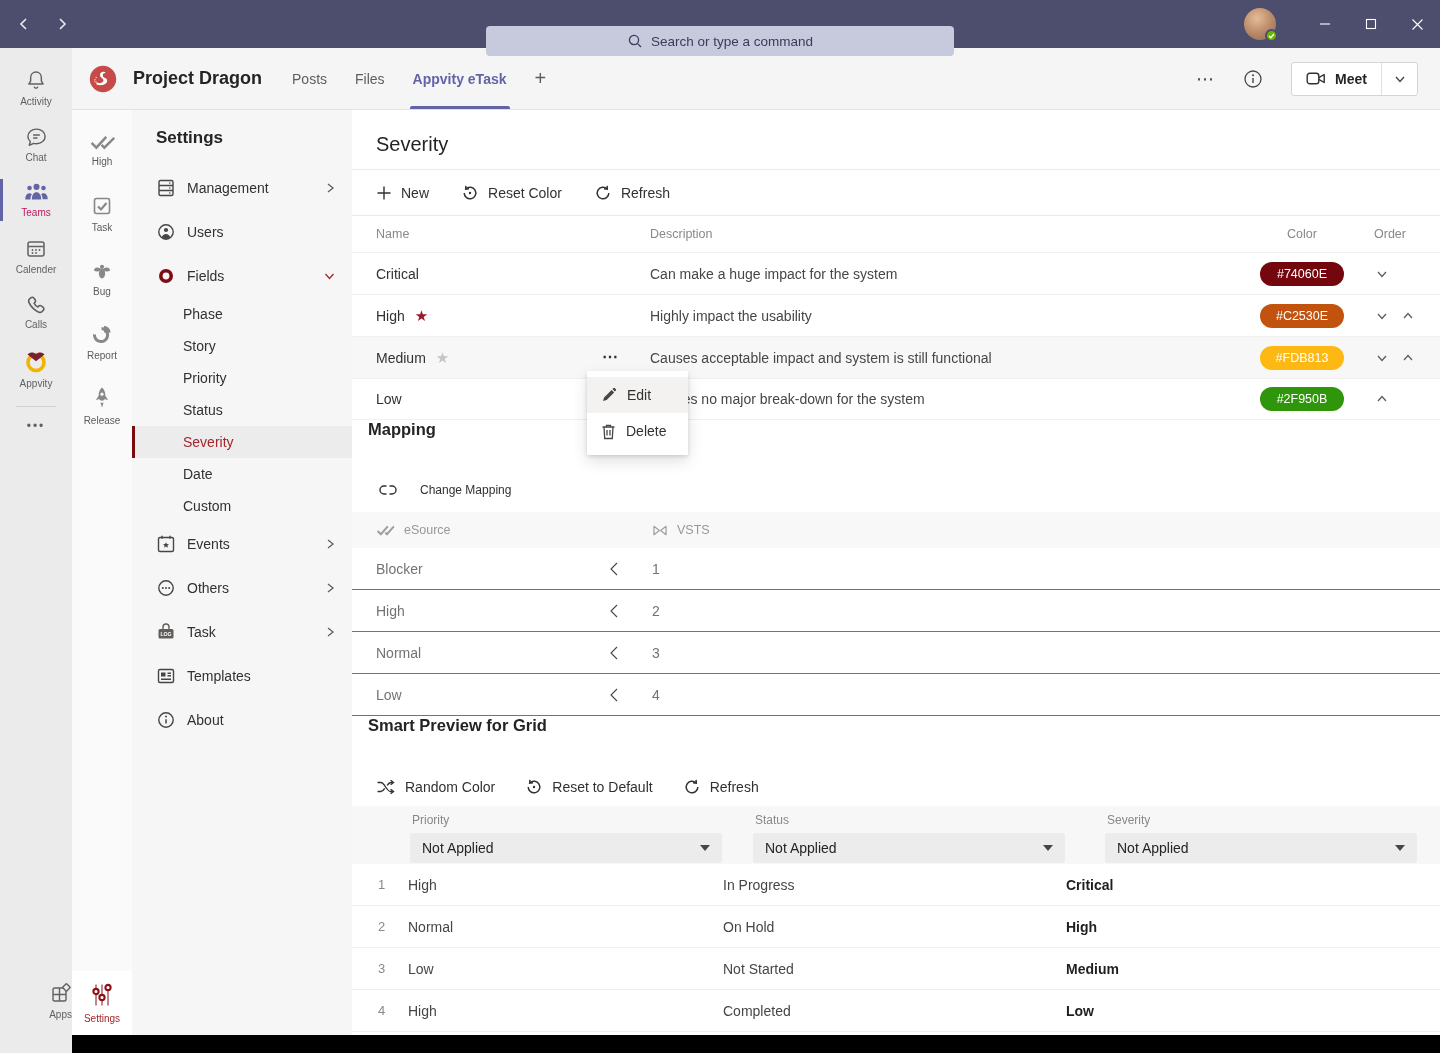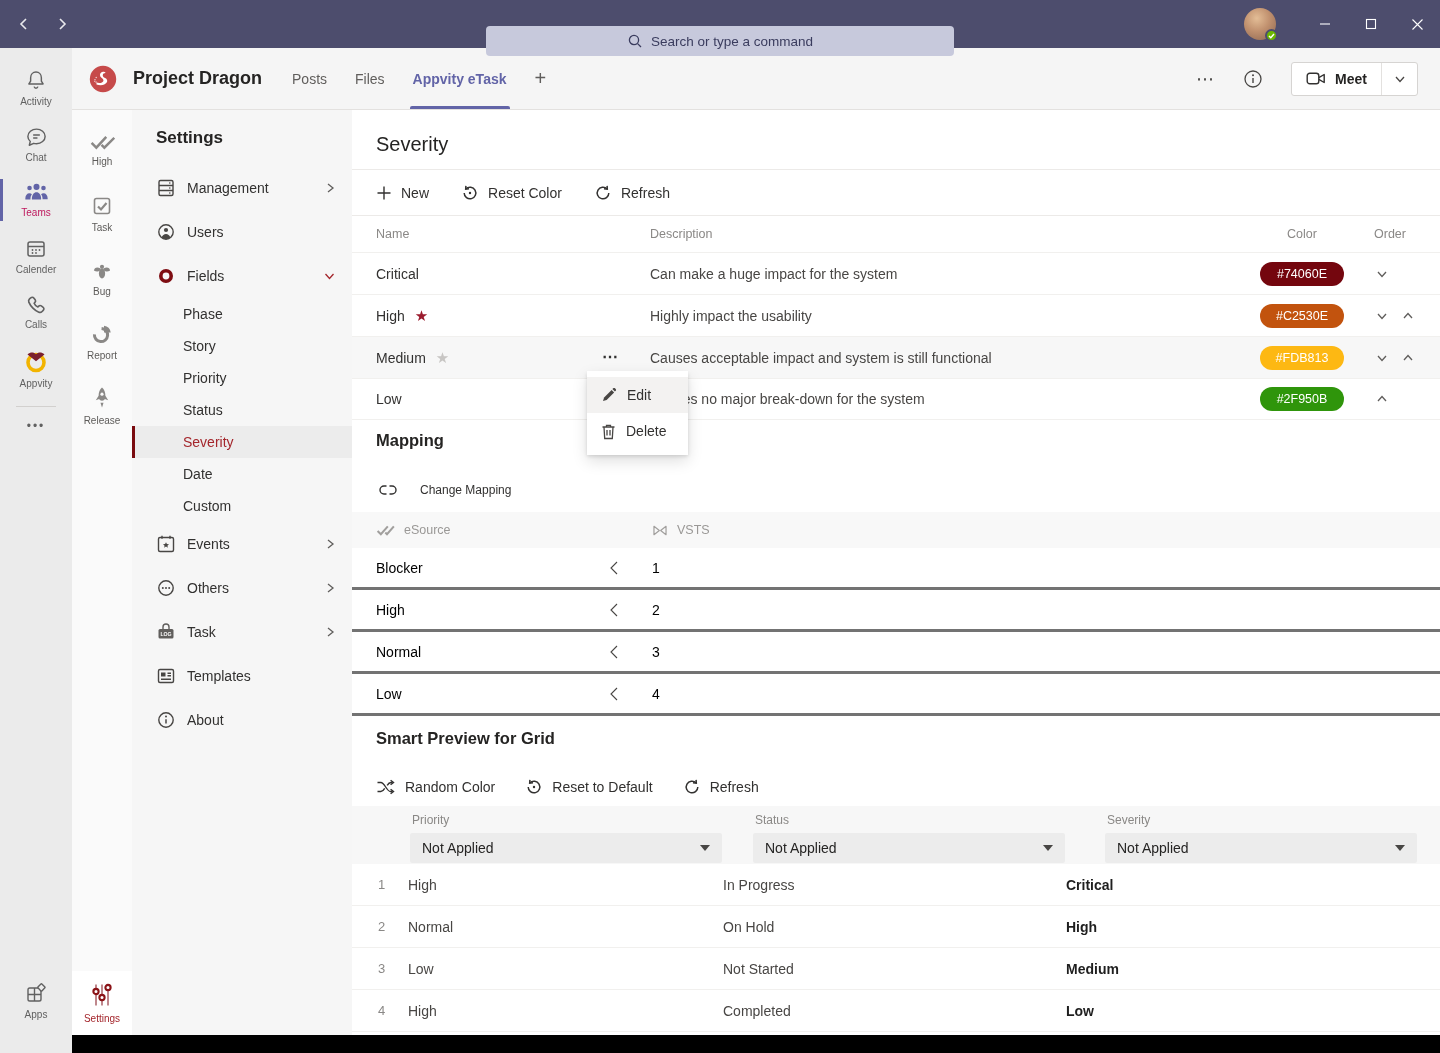"Mapping" .sec-title-block { align-items: center -> flex-start; padding: 0 0 8px 24px -> 0 0 8px 16px }
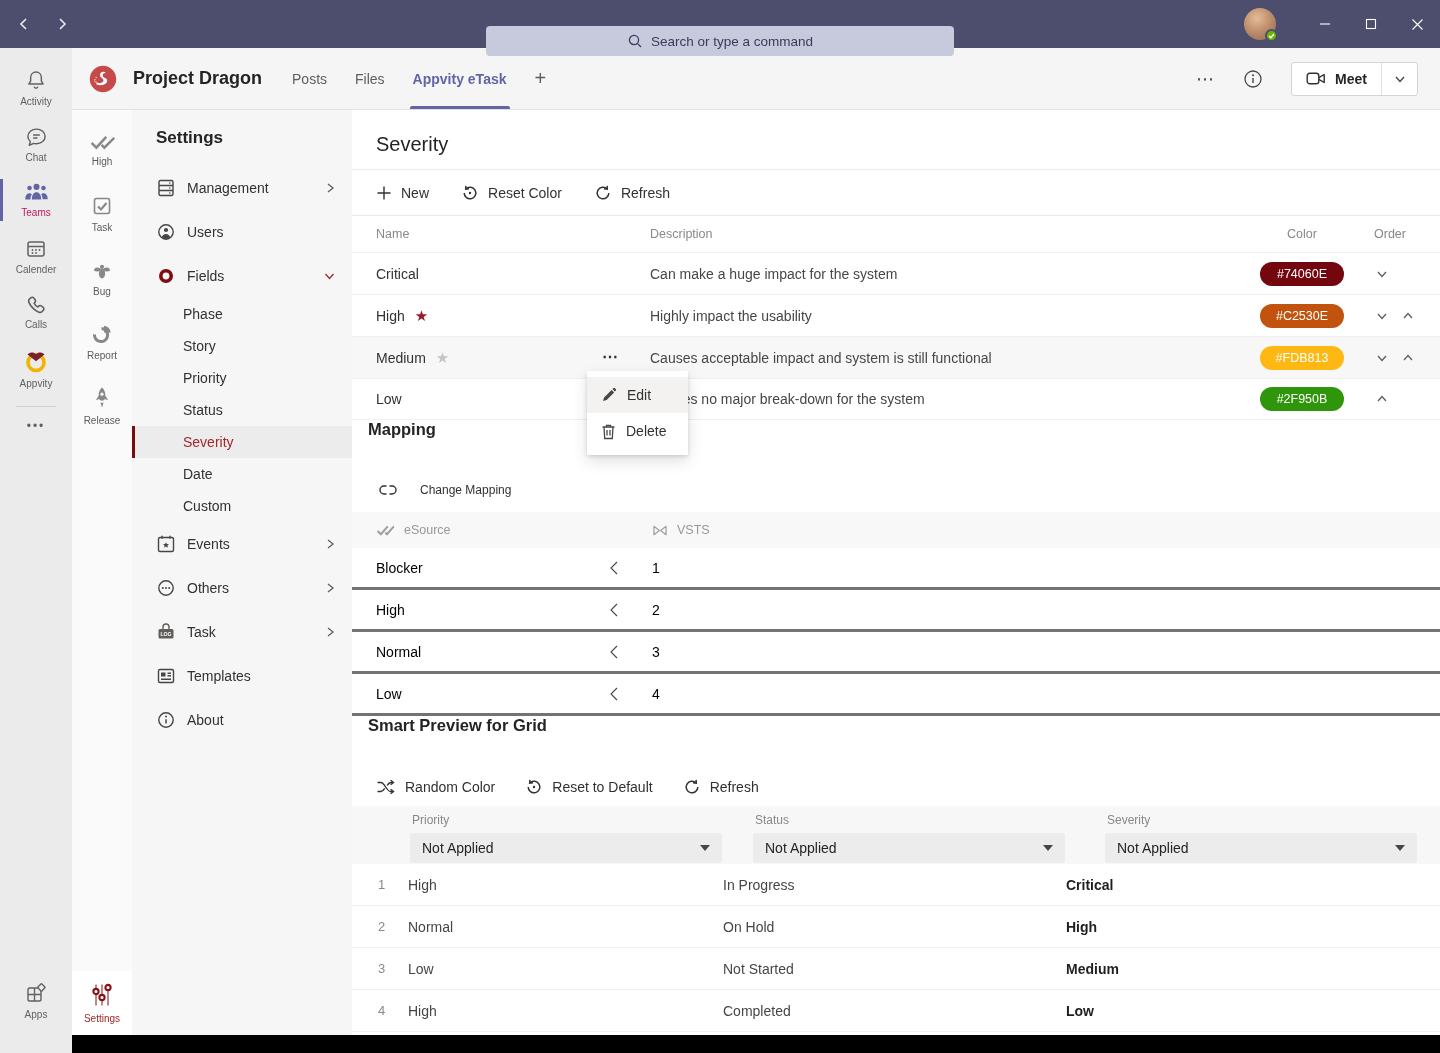"Blocker" .map-row { border-bottom: 3px solid #737373 -> 1px solid #737373; color: #000000 -> #737373 }
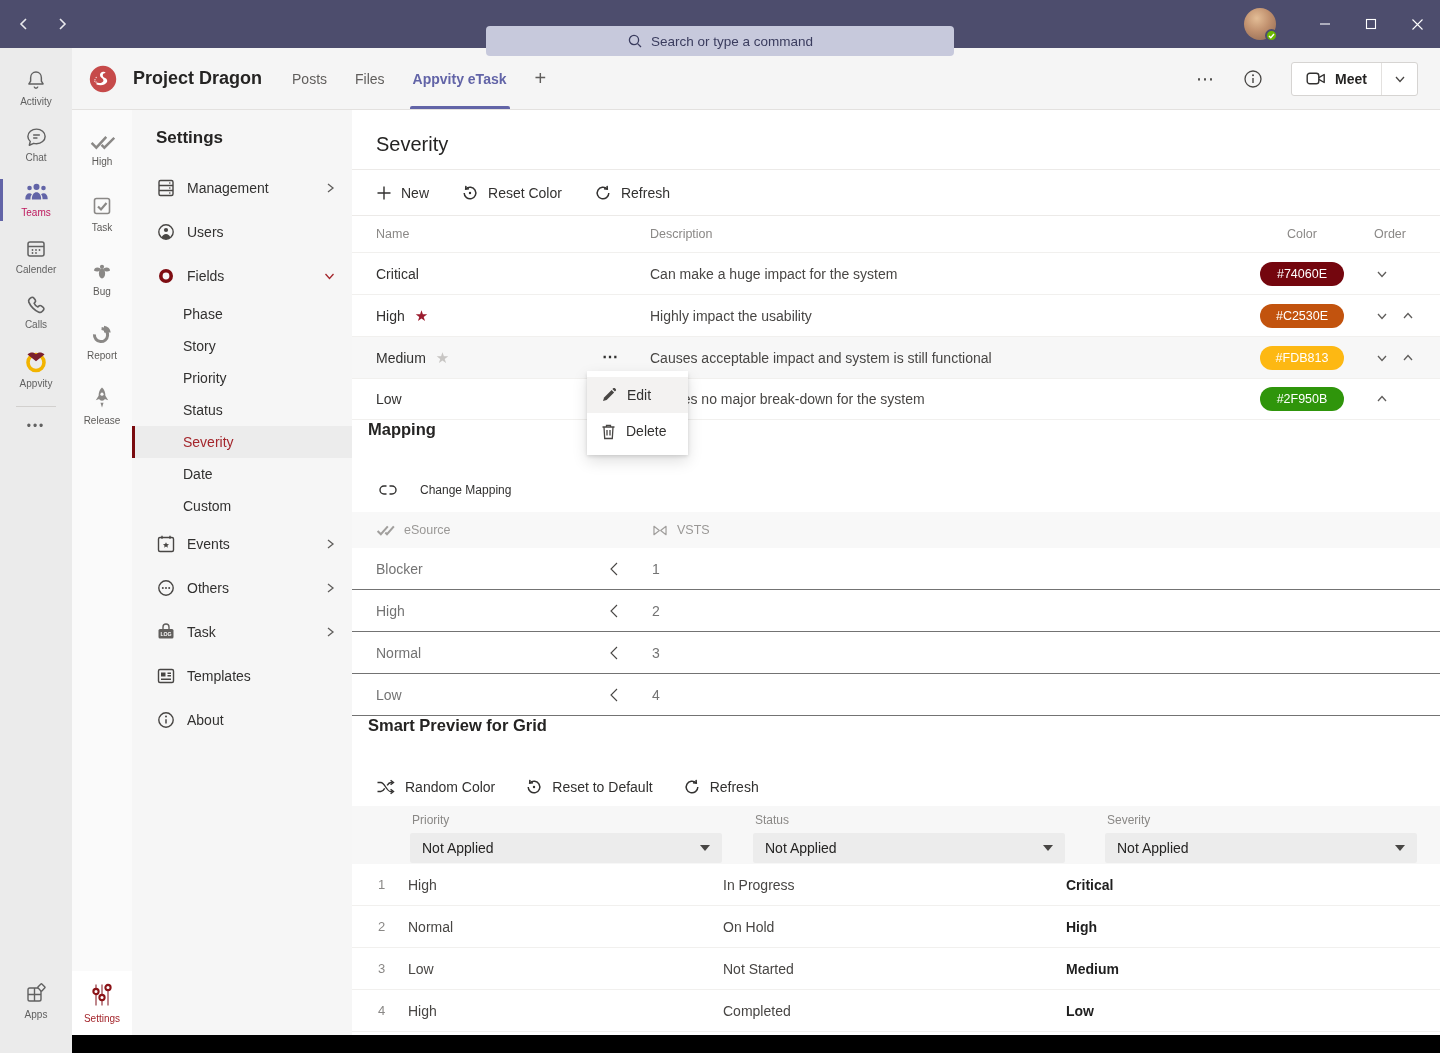"Apps" .rail-bottom { align-items: none -> flex-end }
